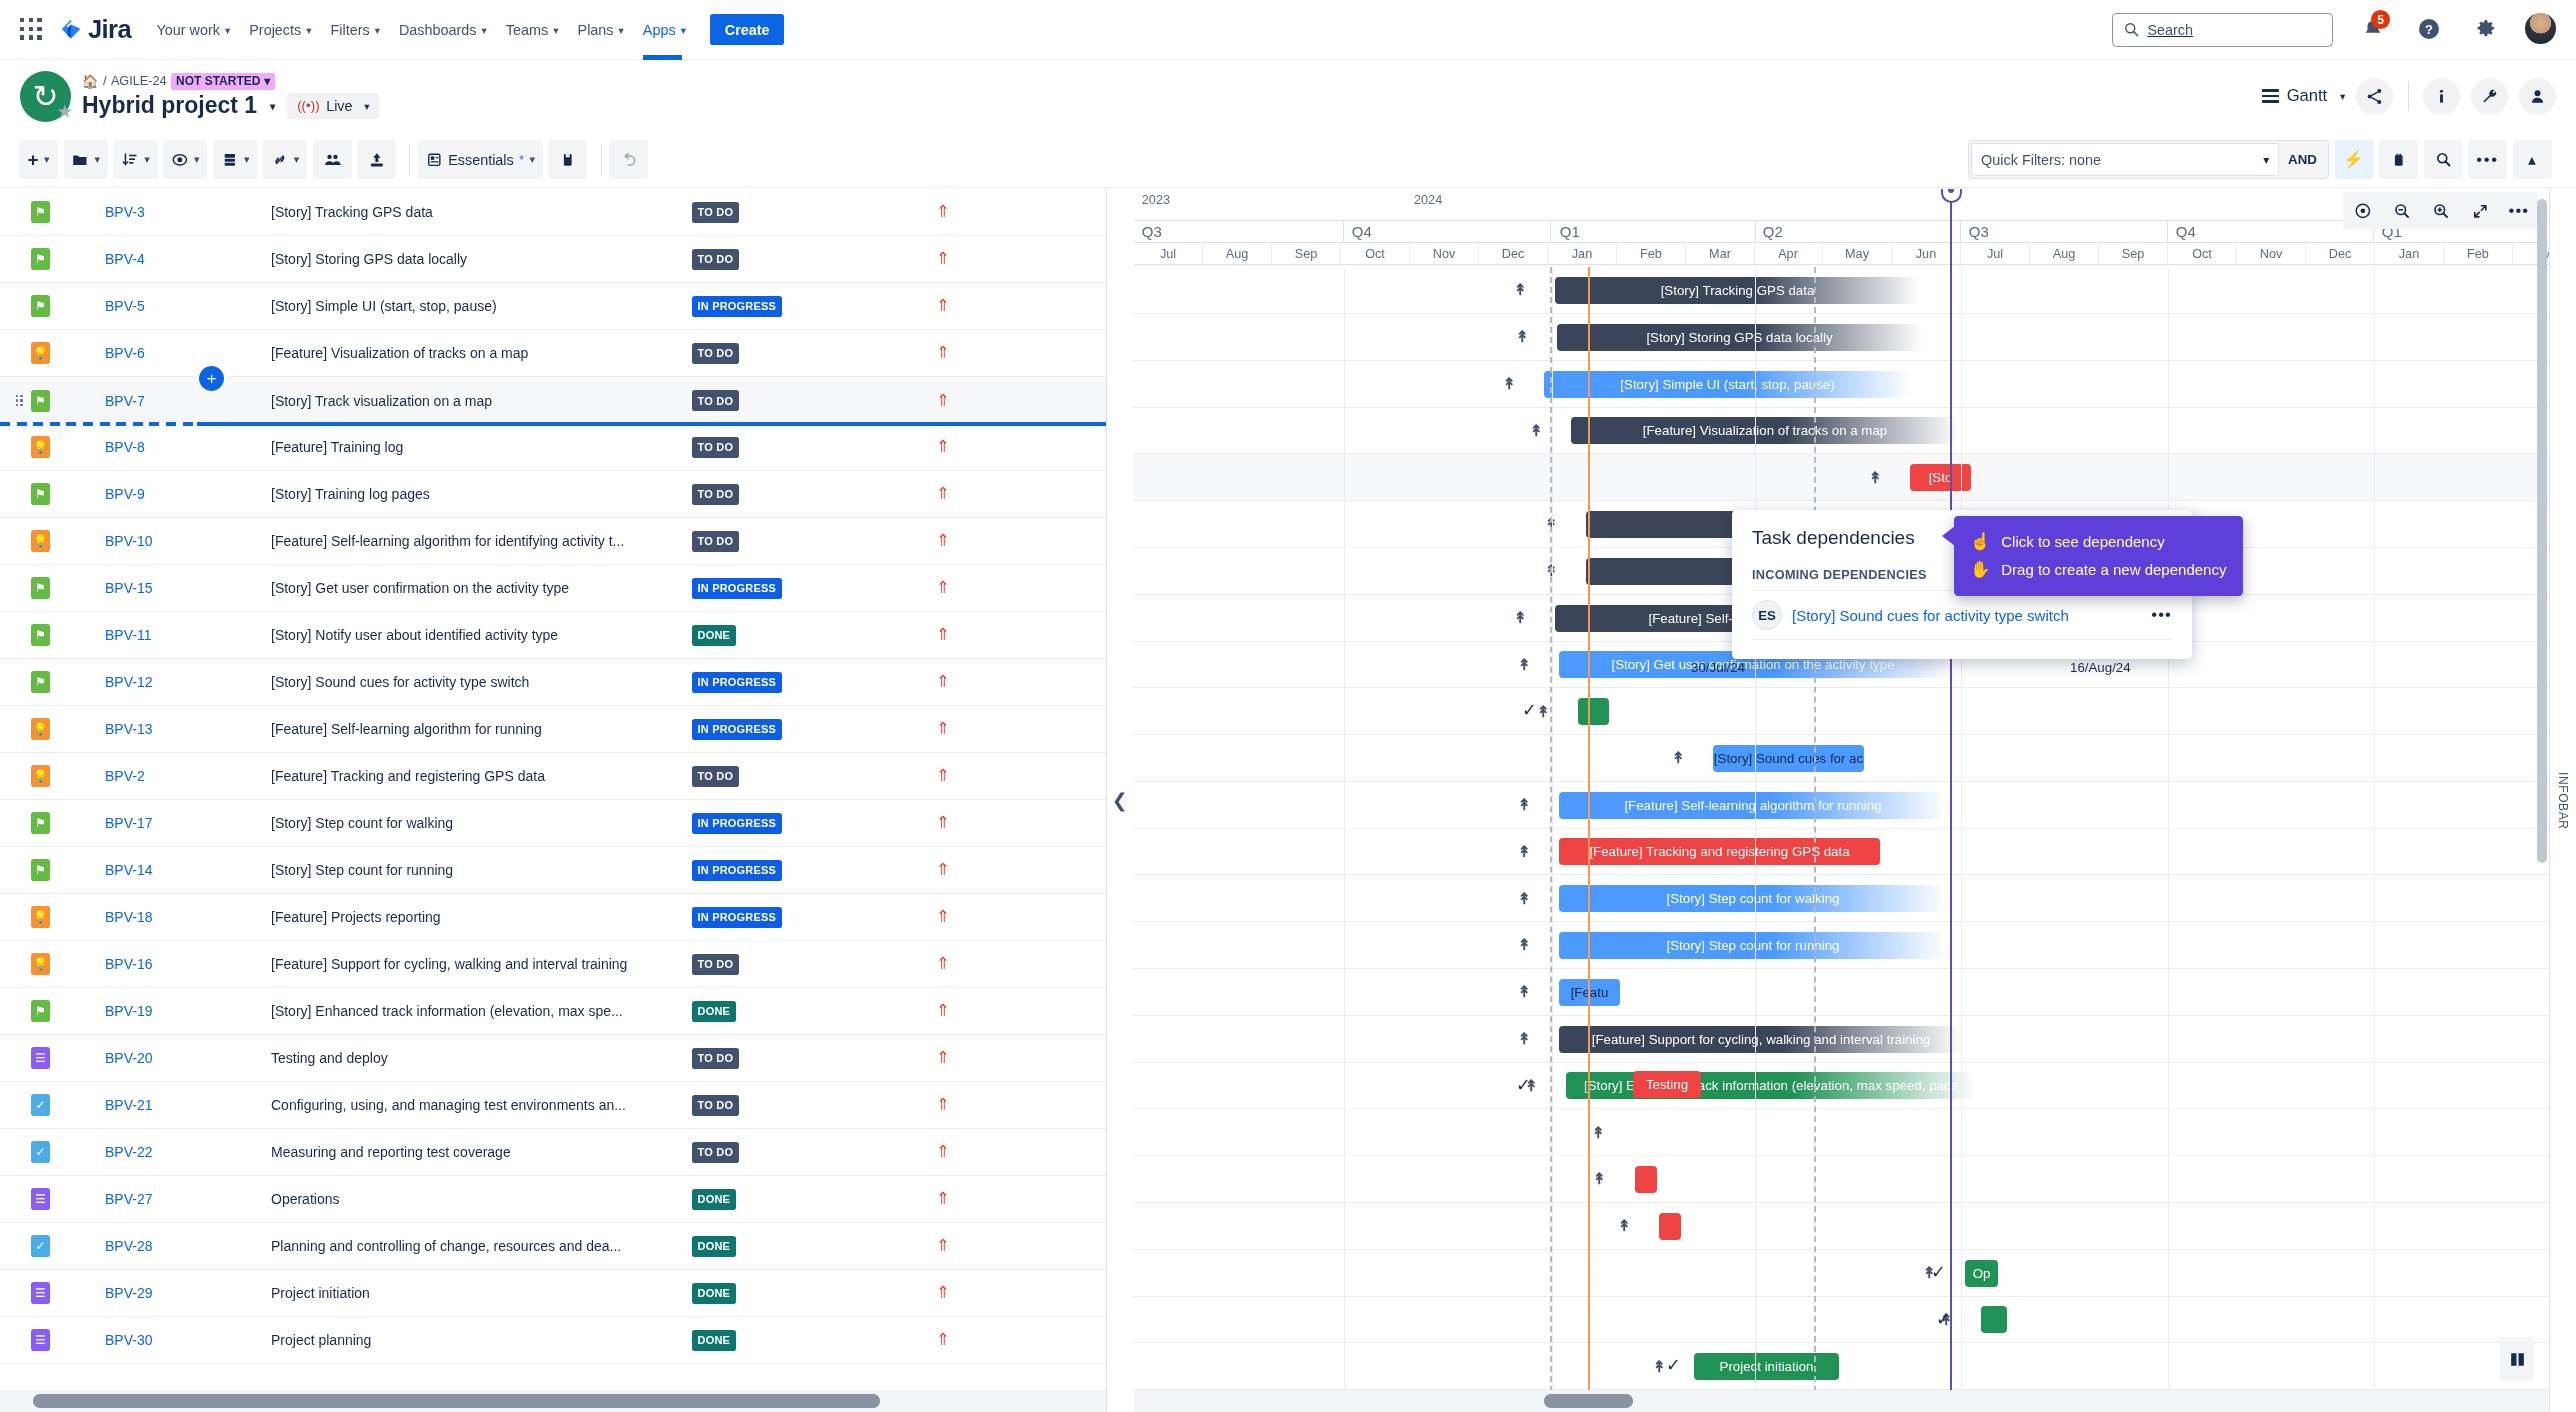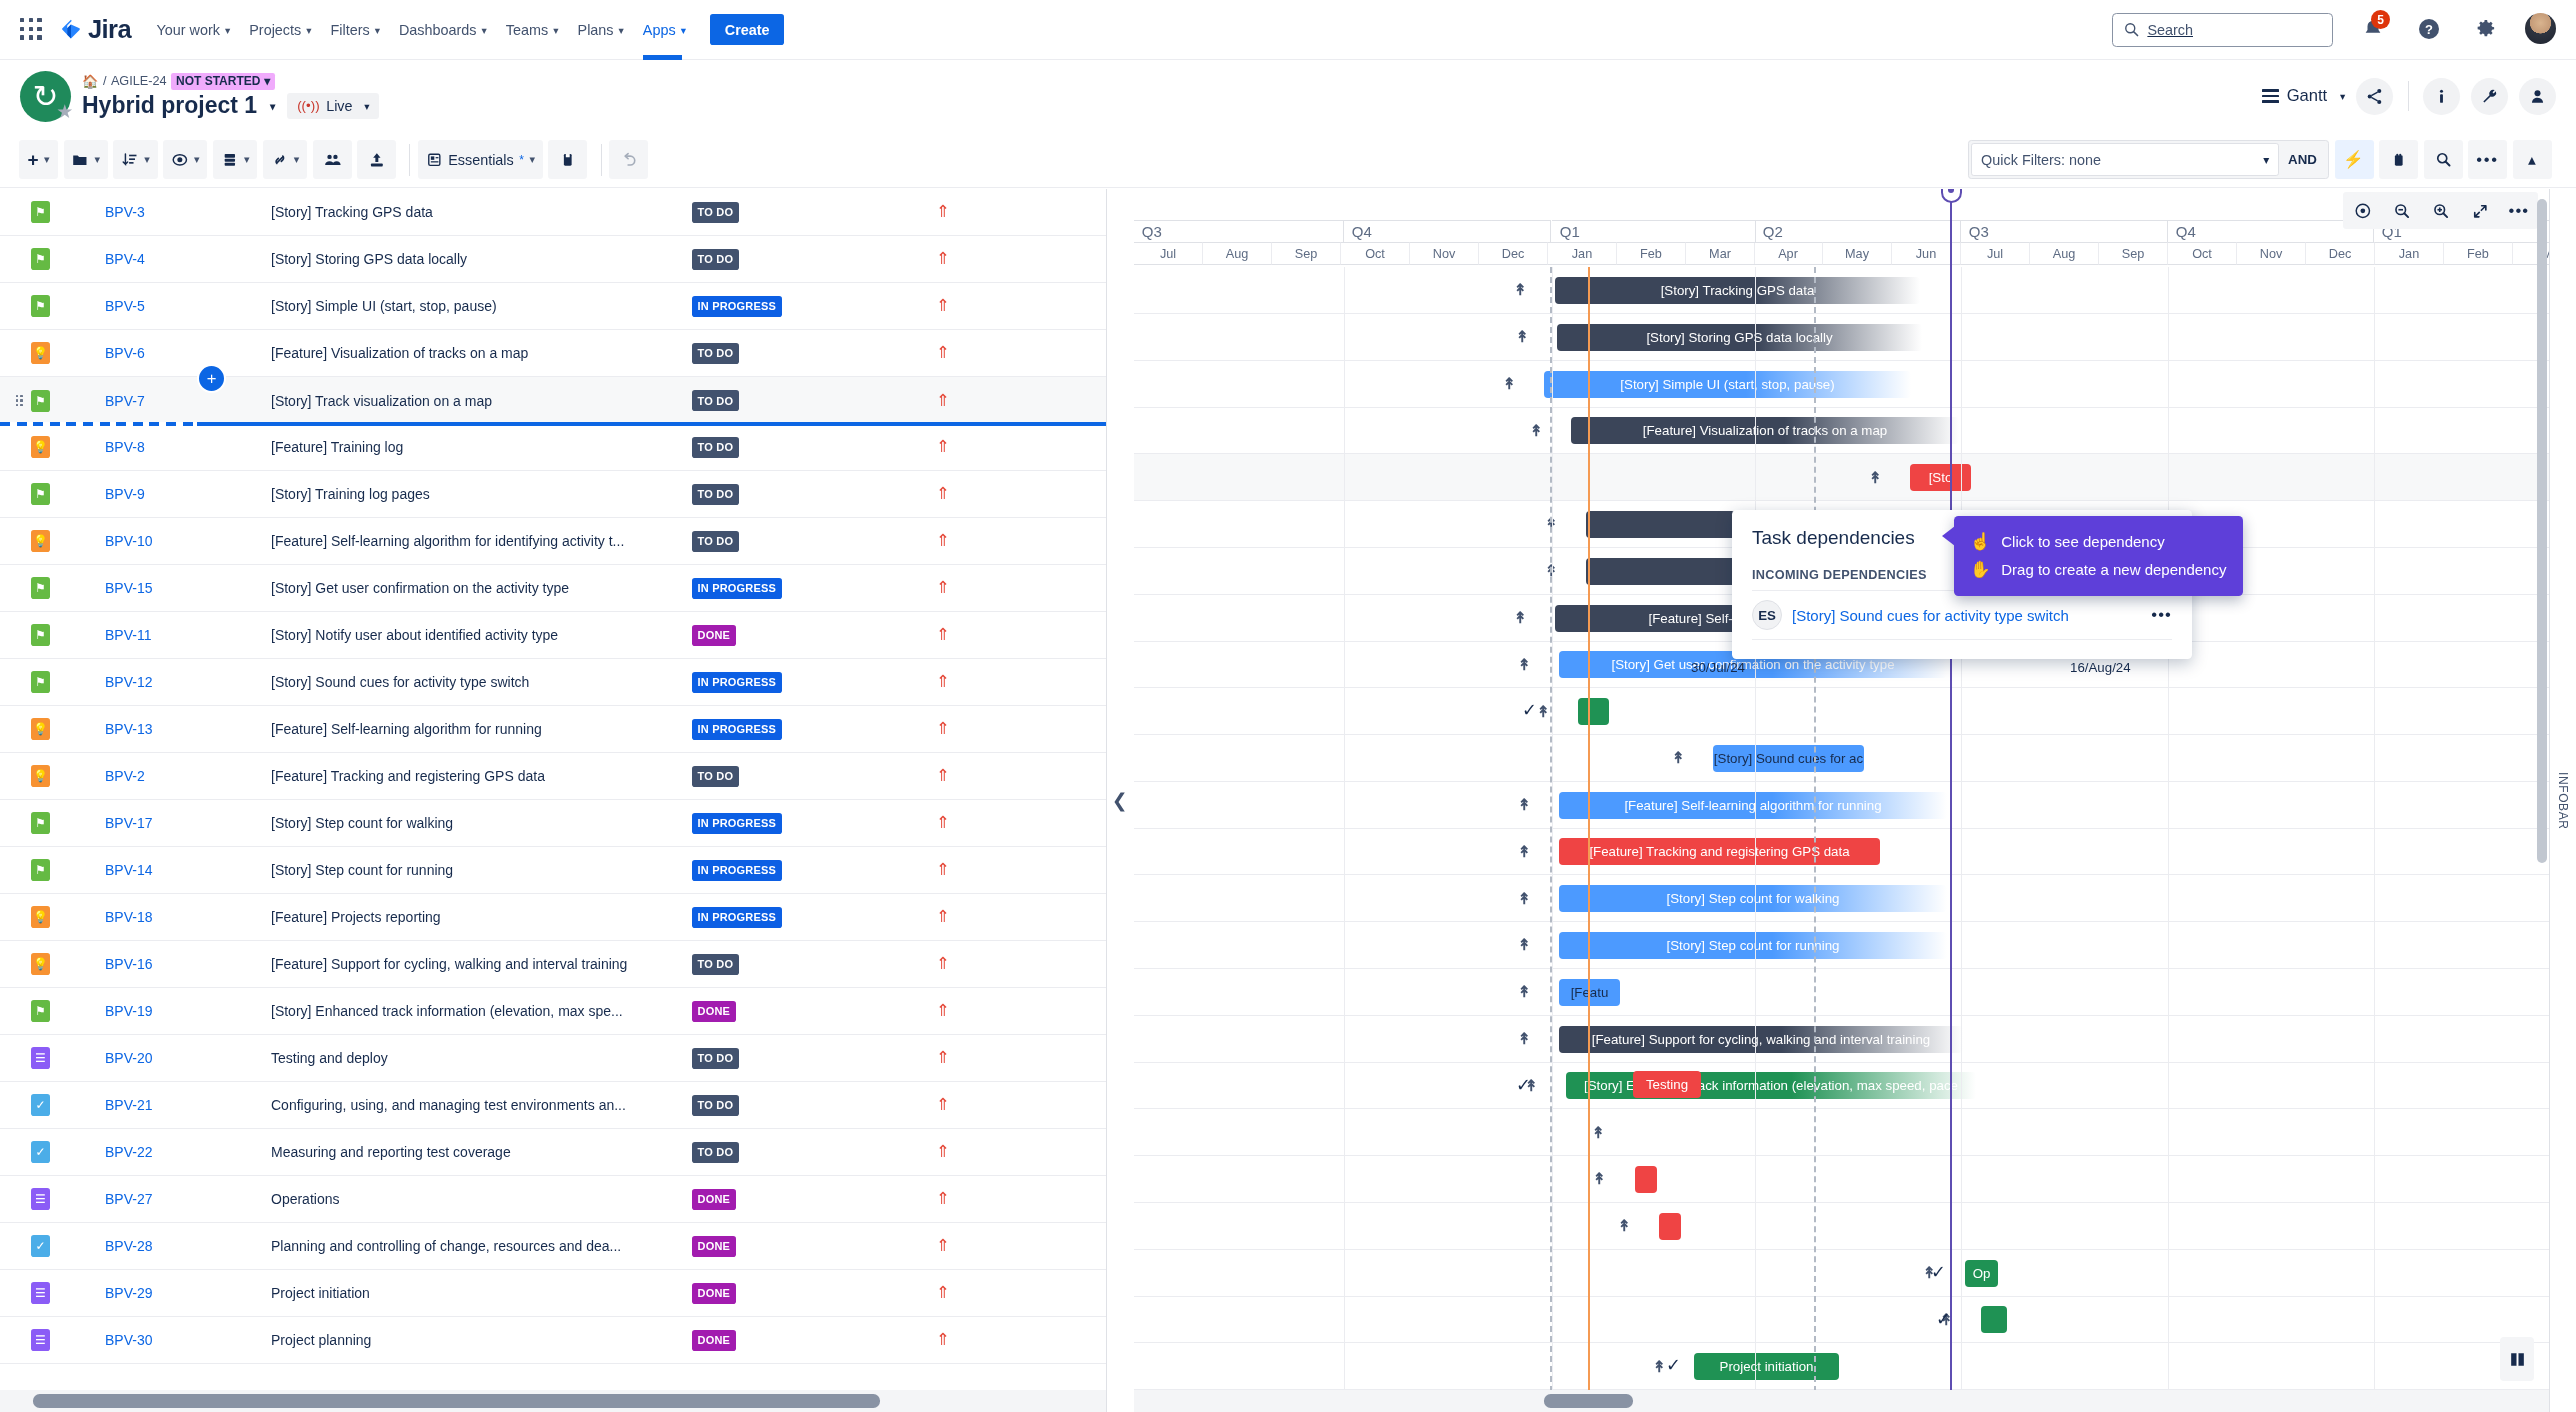"2023" div.tl-years { html: none -> <div> <div>2023</div> <div>2024</div> </div> }
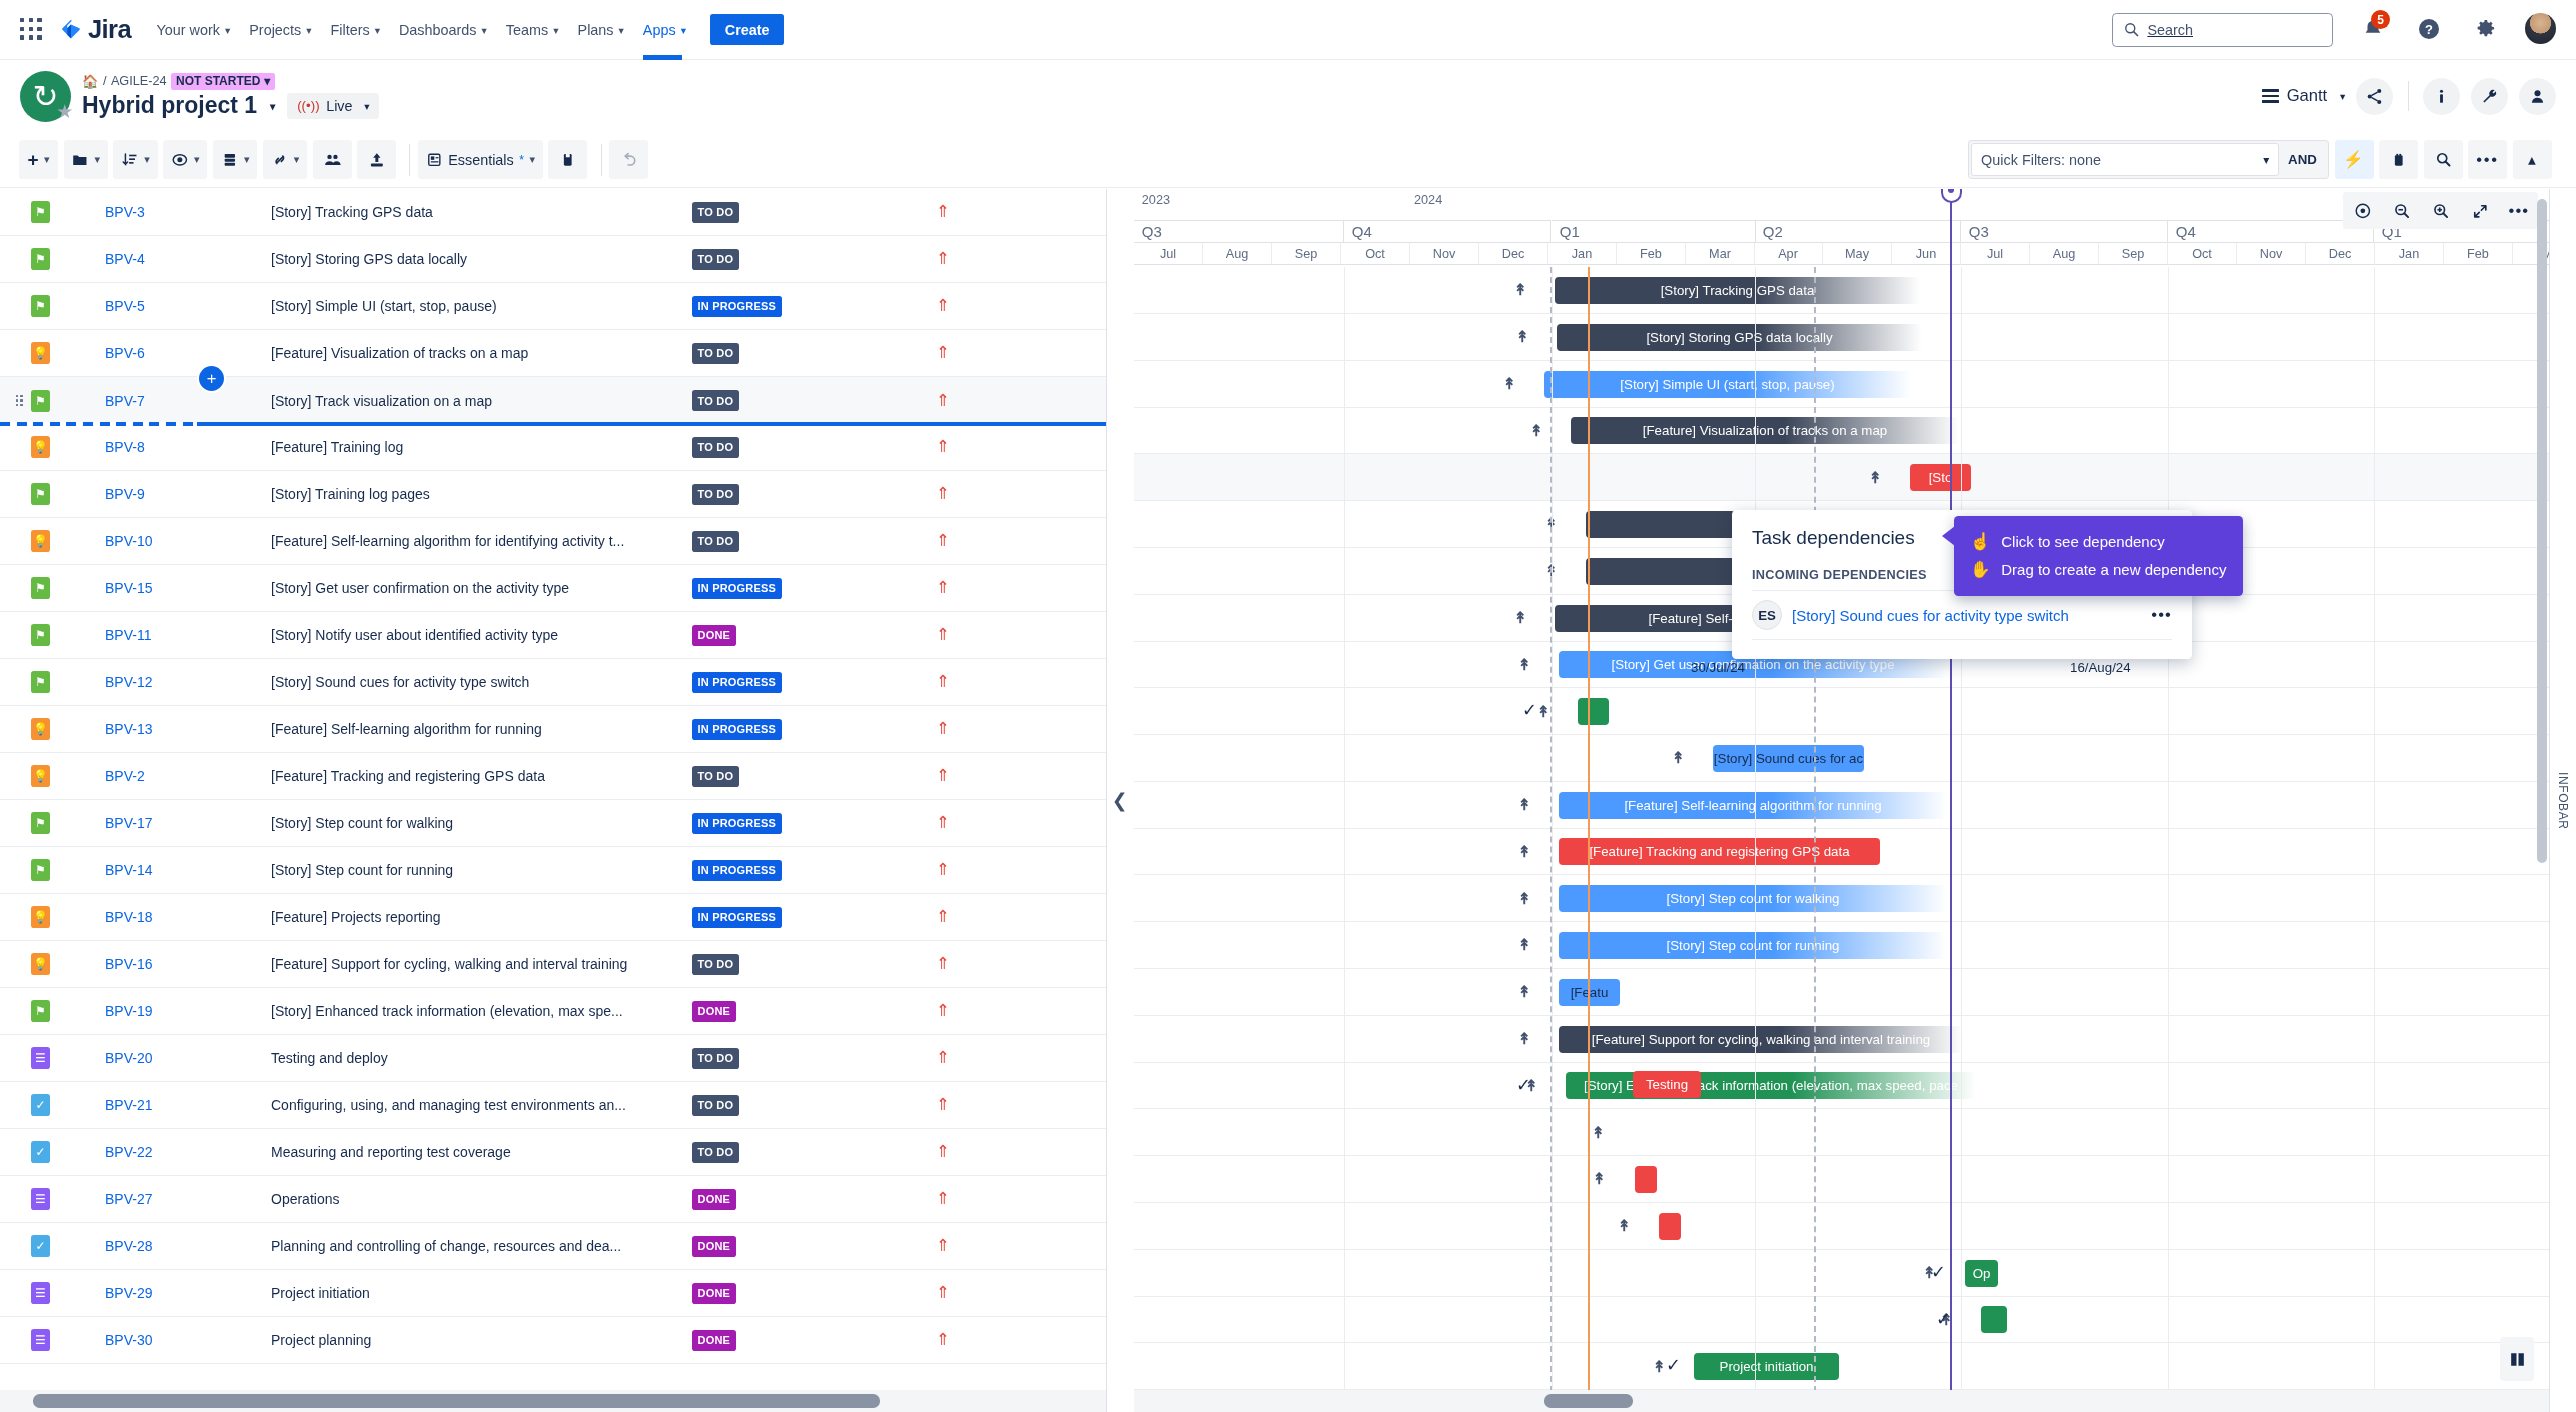"DONE" .lz-done { background: #a21caf -> #0f766e }
